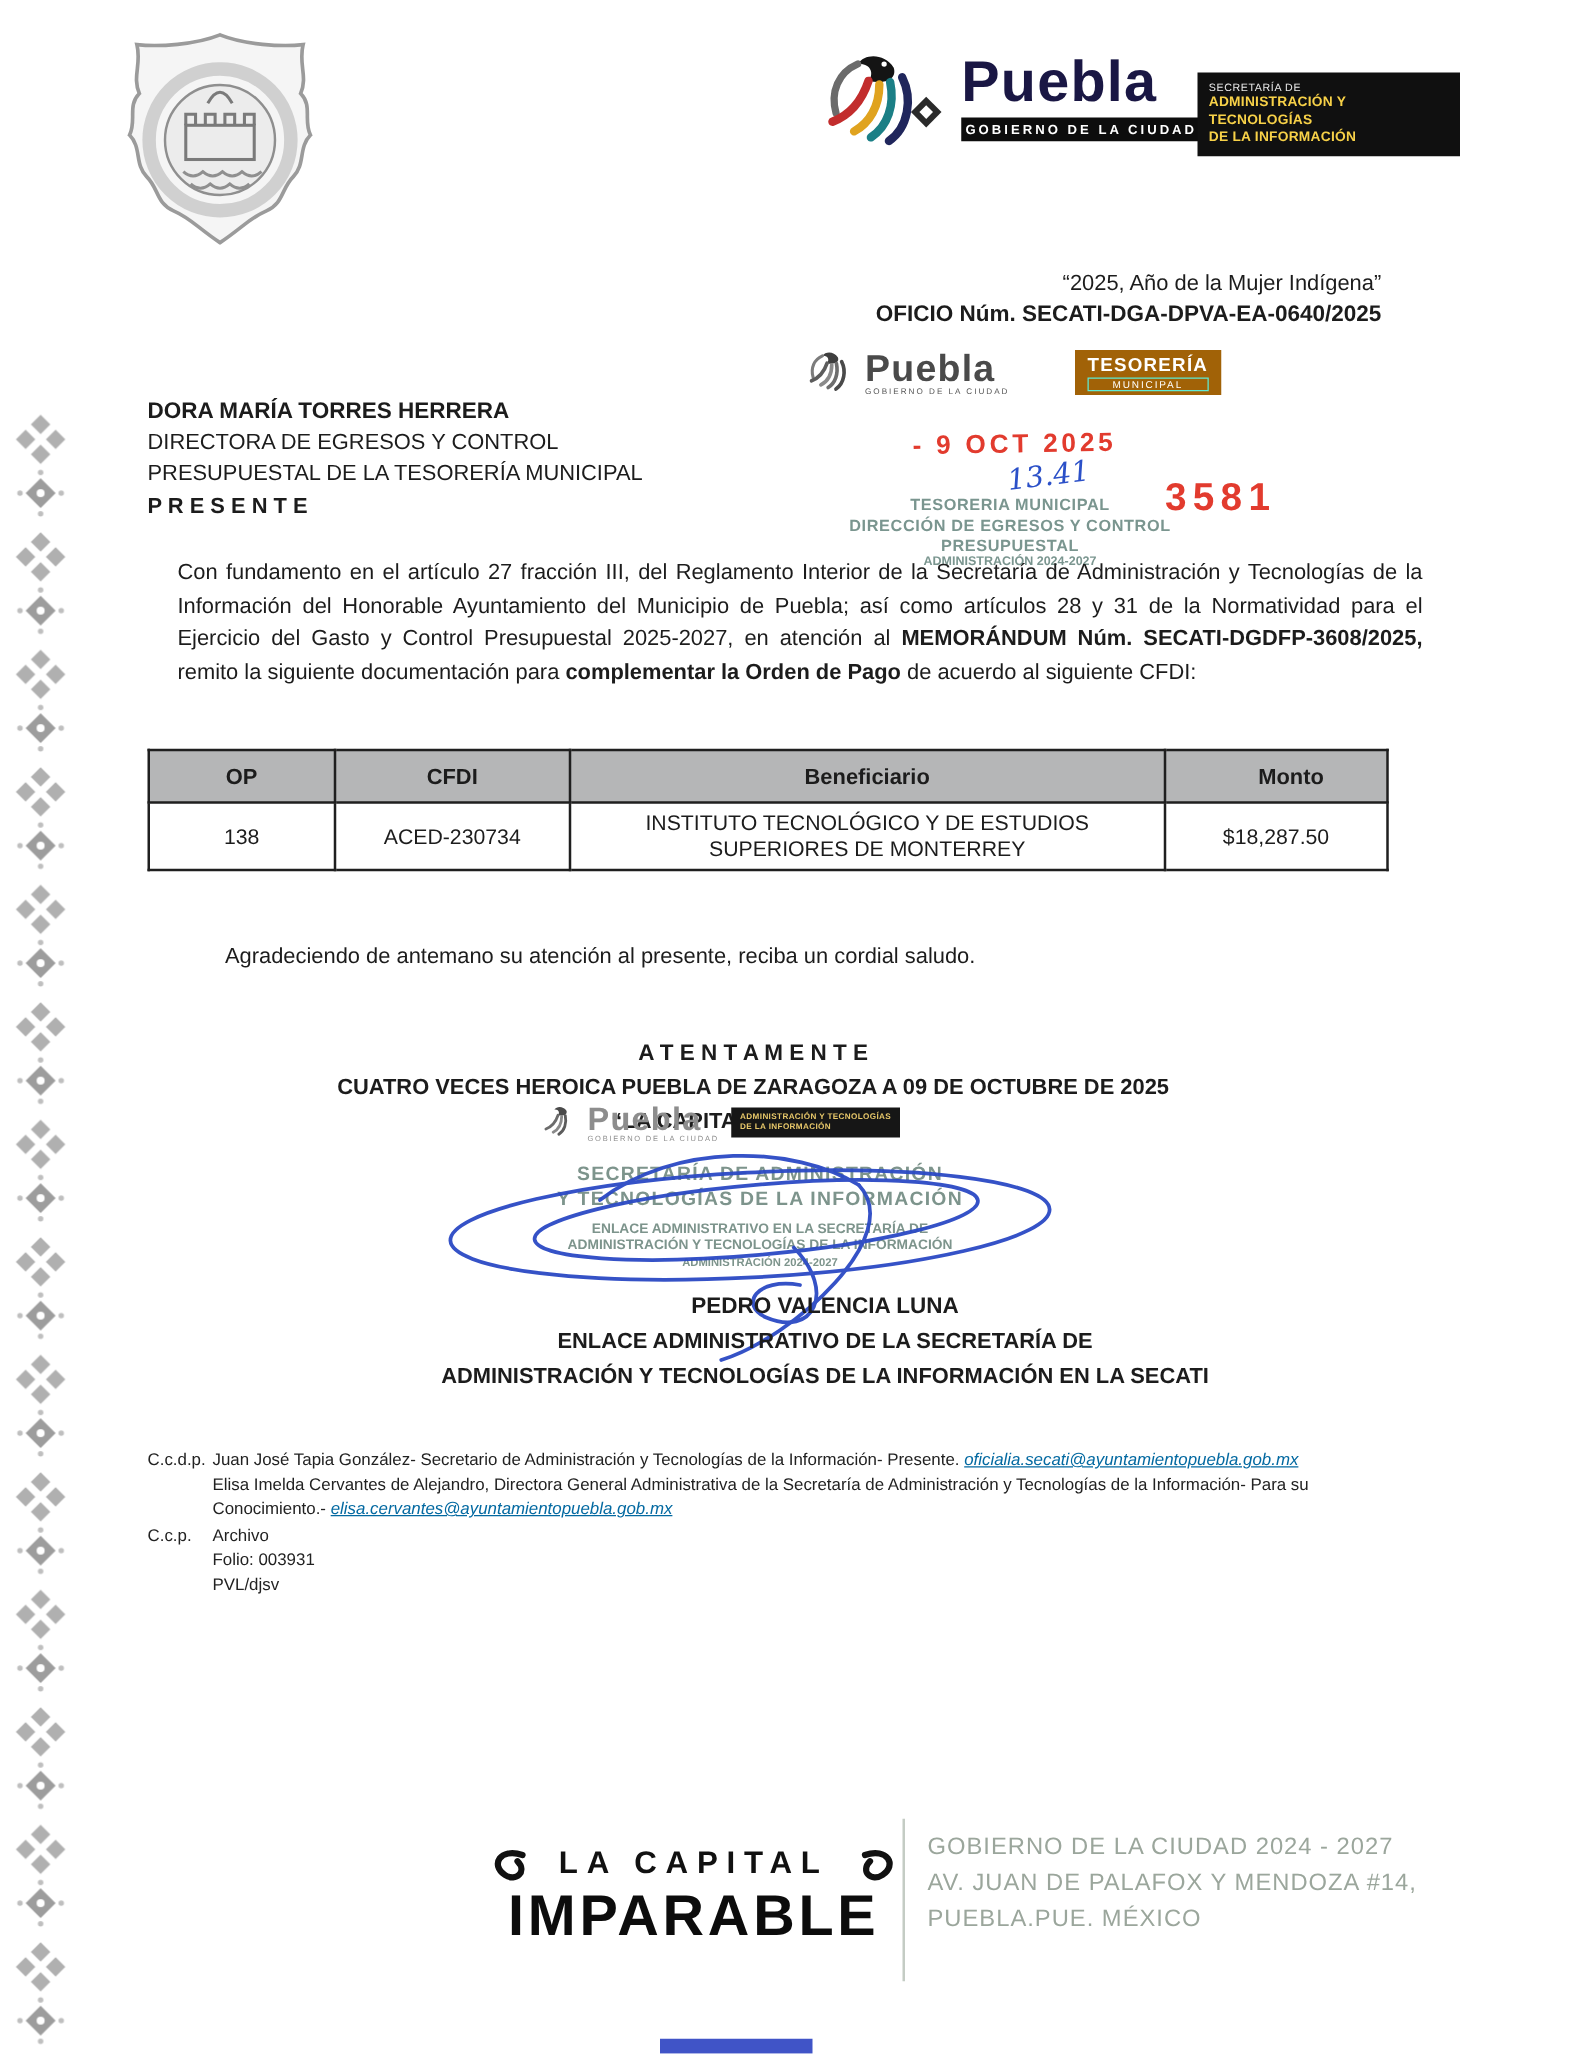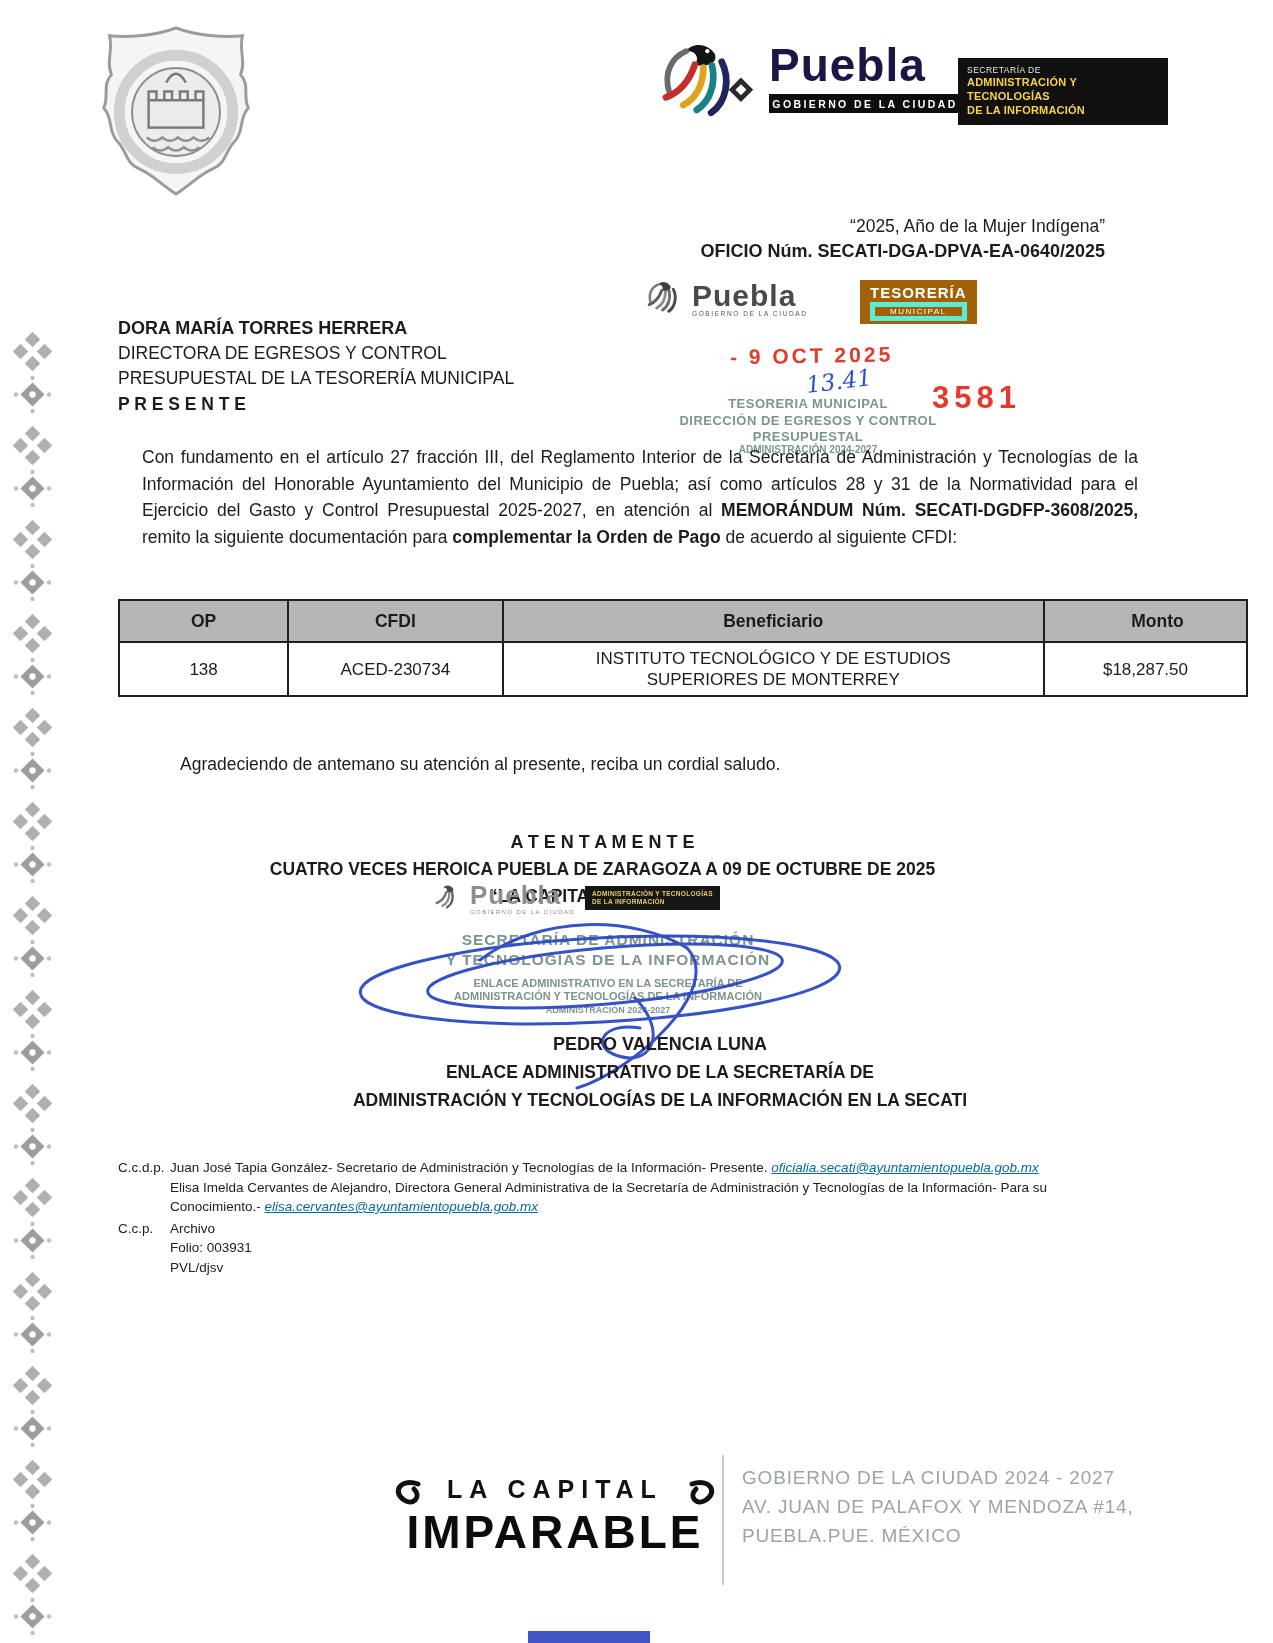"MUNICIPAL" .tes-box .t2 { border: 5px solid #5eead4 -> 1px solid #5eead4 }
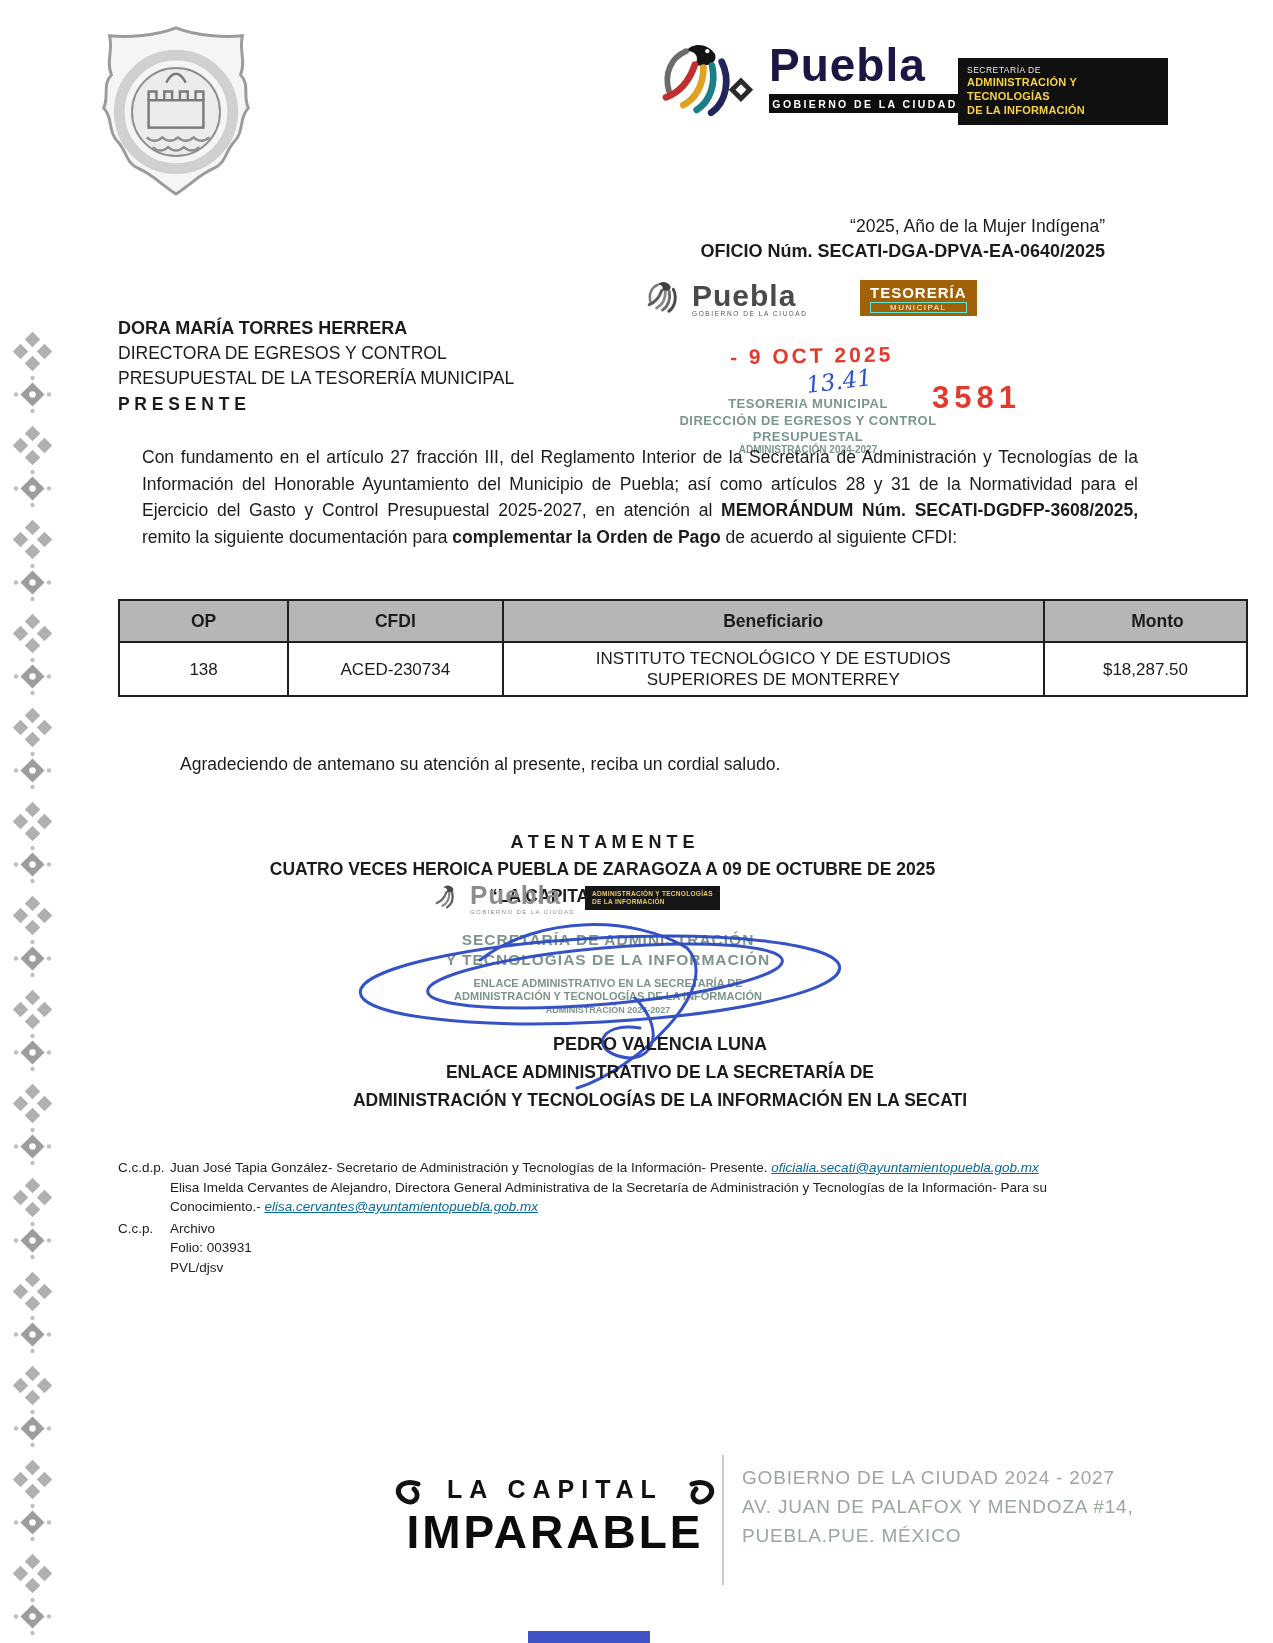"OP" .doc-table { width: 1130px -> 993px }
